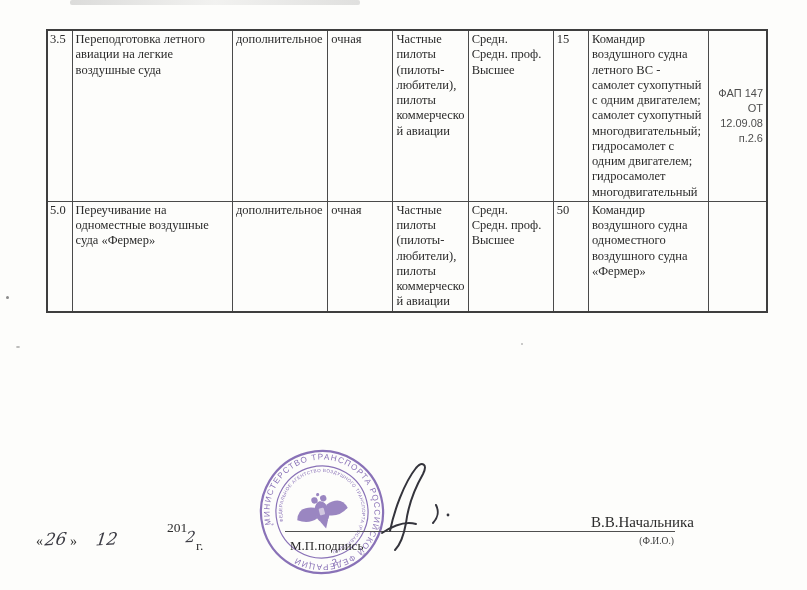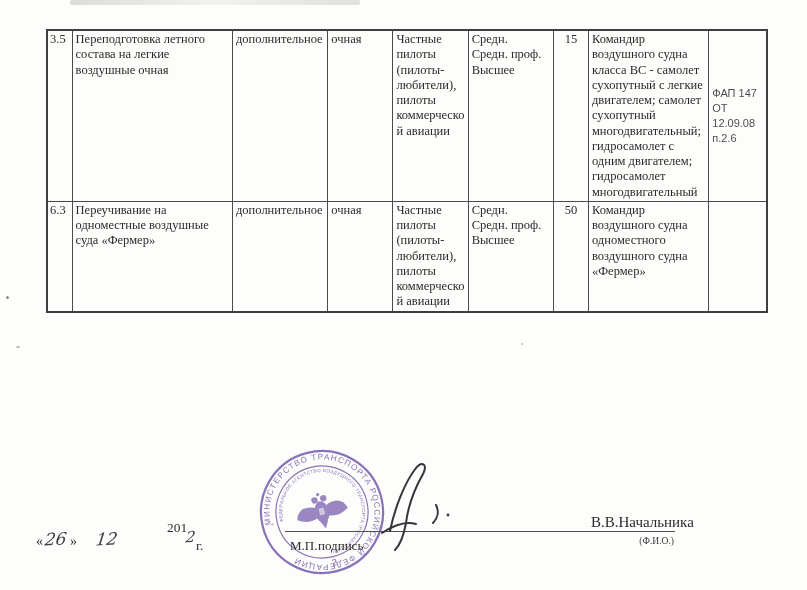"Переподготовка летного состава на легкие" td { text: состава на легкие воздушные очная -> авиации на легкие воздушные суда }
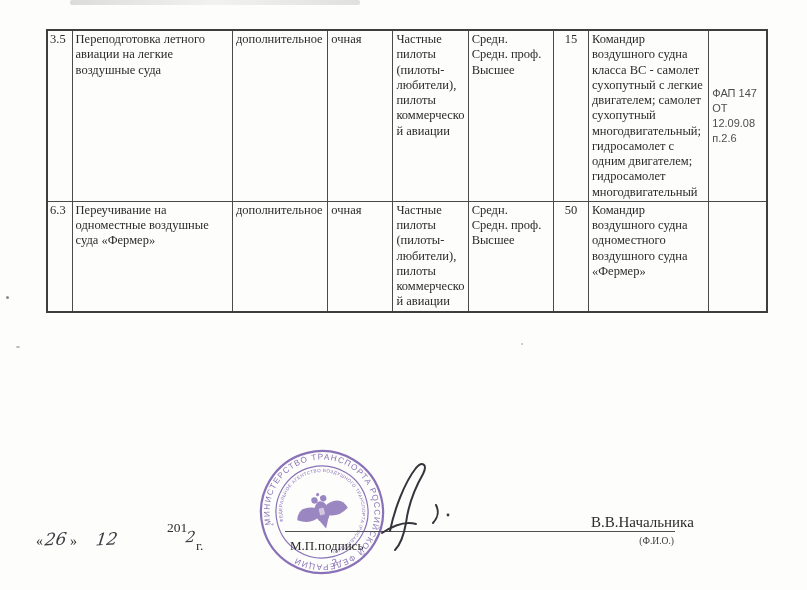"15" td.cell-hours { text-align: center -> left }
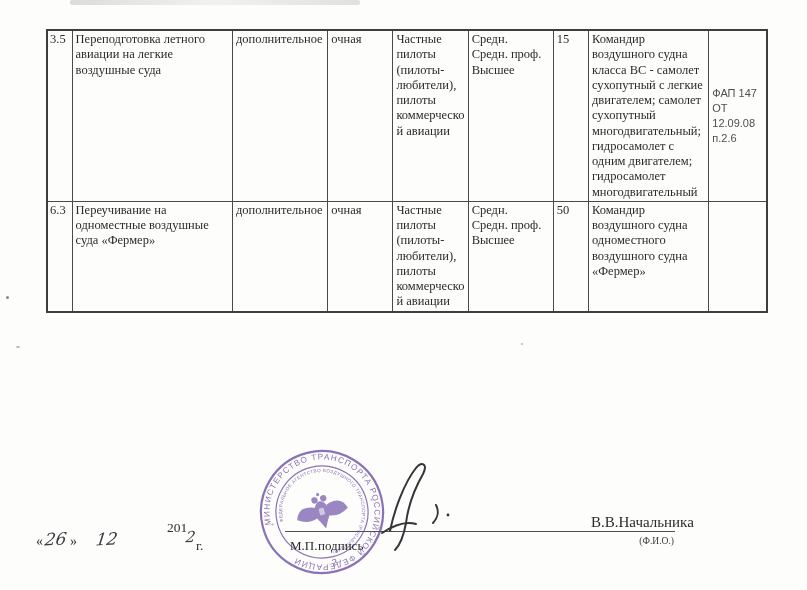"Командир воздушного судна класса ВС" td { text: класса ВС - самолет сухопутный с легкие -> летного ВС - самолет сухопутный с одним }
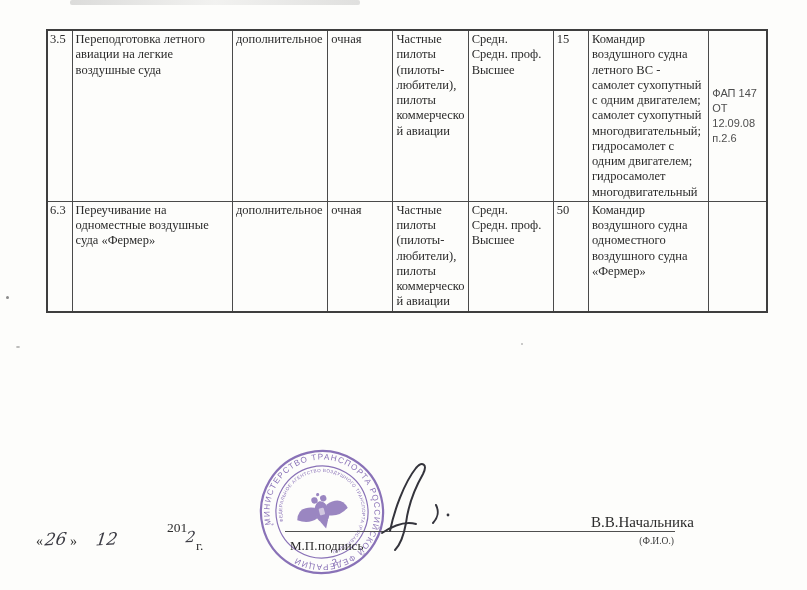"ФАП 147" td.cell-basis { text-align: left -> right }
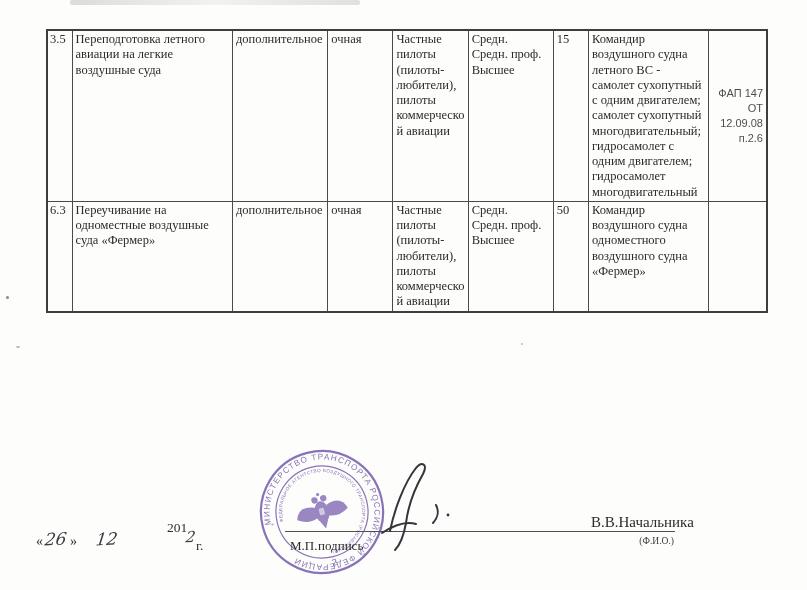"6.3" td.cell-num { text: 6.3 -> 5.0 }
